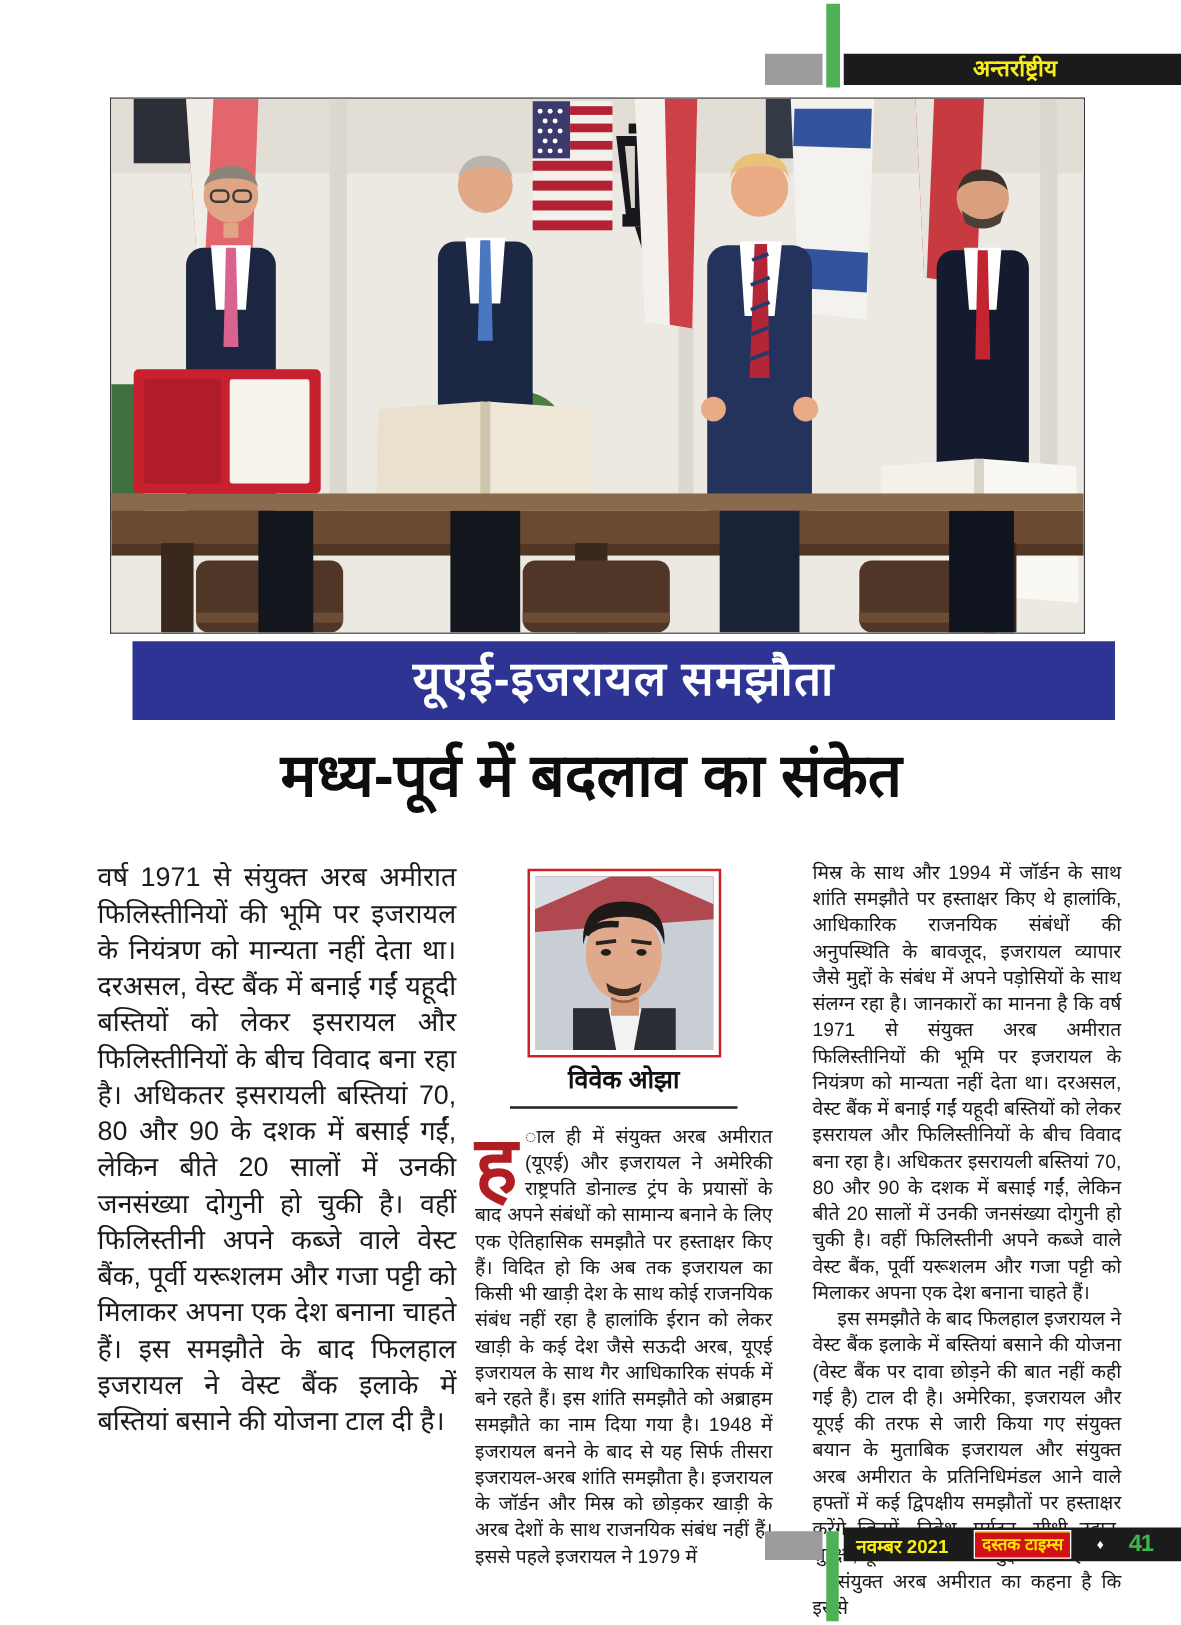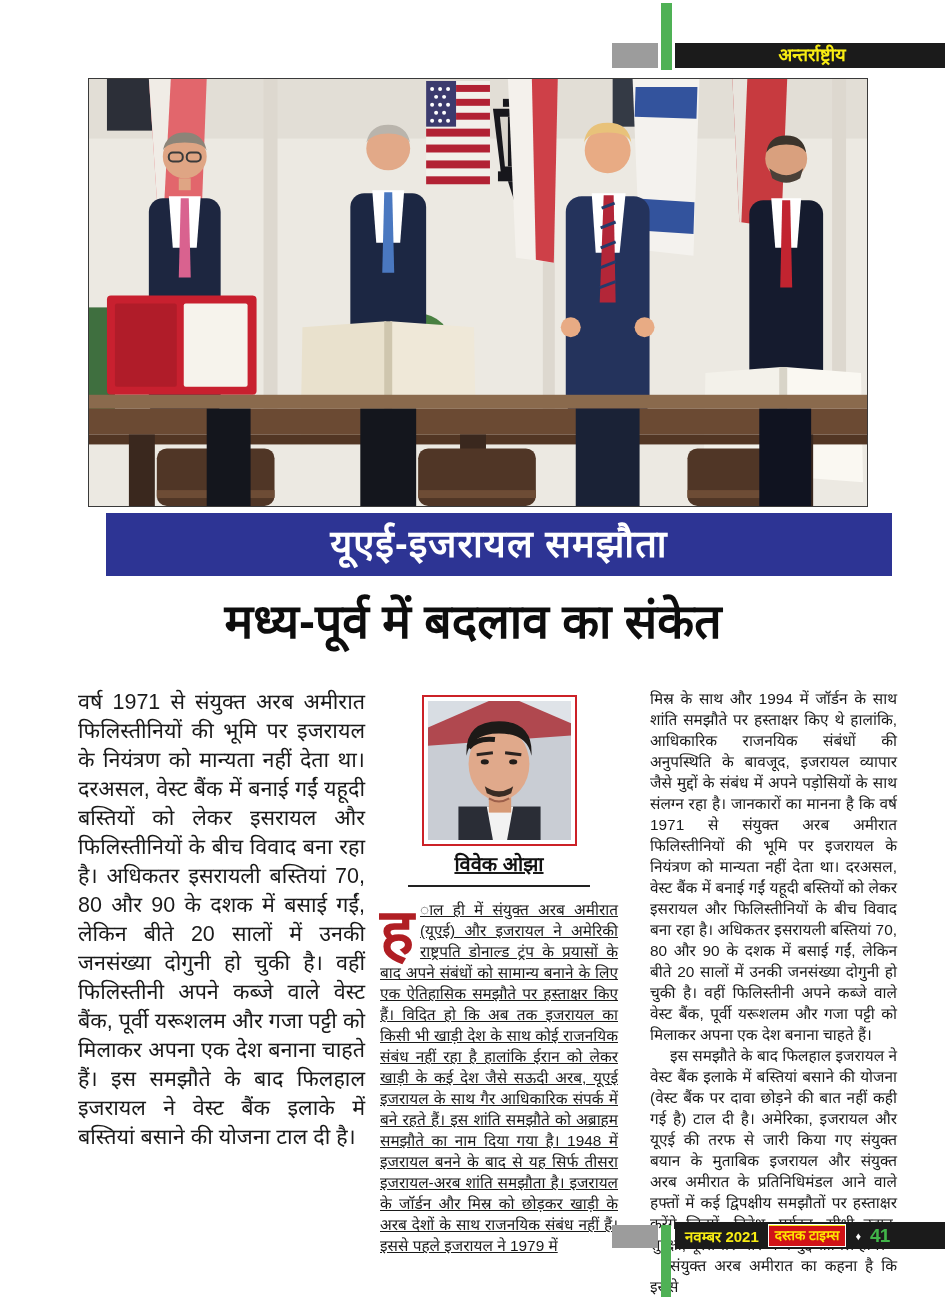"विवेक ओझा" .col-mid { text-decoration: underline -> none }
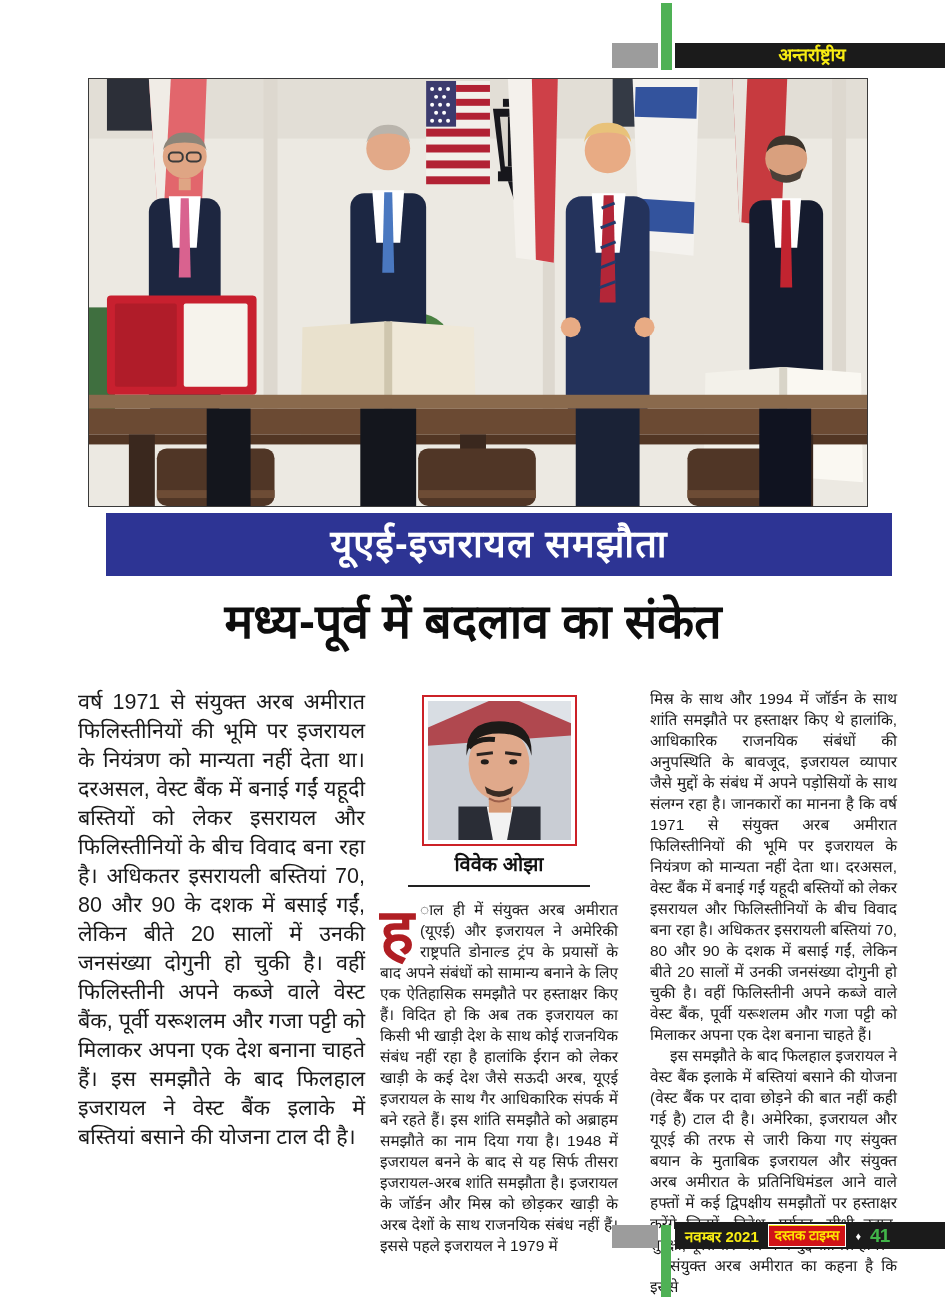"नवम्बर 2021" .black-bottom { gap: 9px -> 20px }
